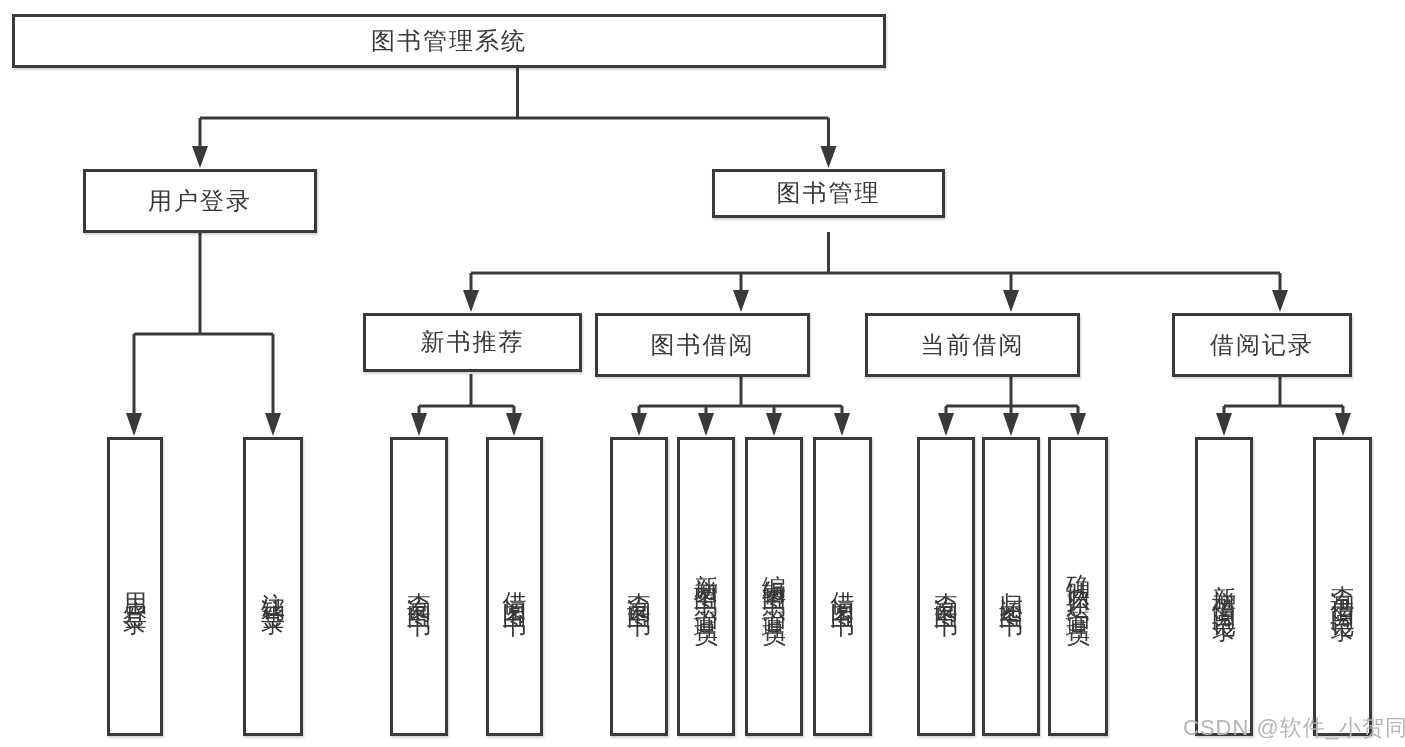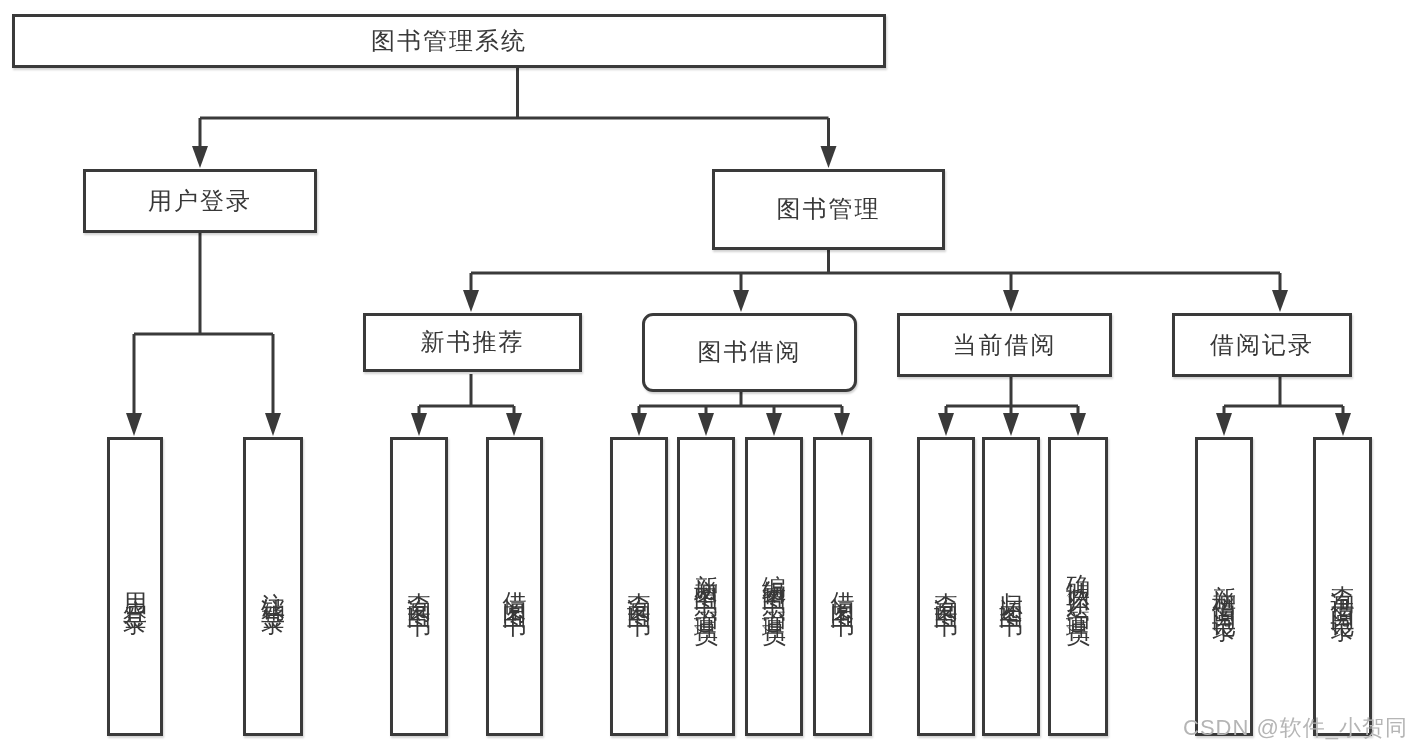"图书管理" div.node { height: 81px -> 49px }
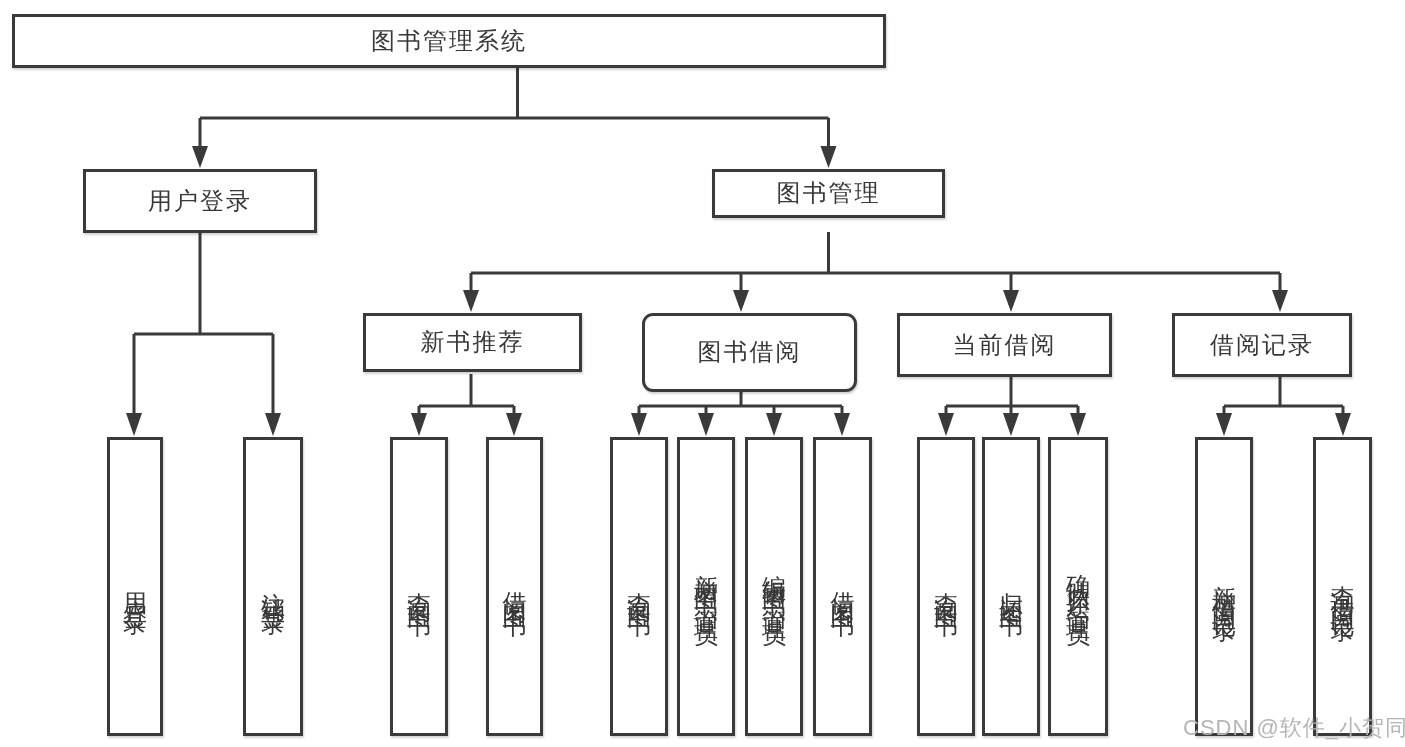"图书借阅" div.node { border-radius: 11px -> none; height: 79px -> 64px; left: 642px -> 595px }
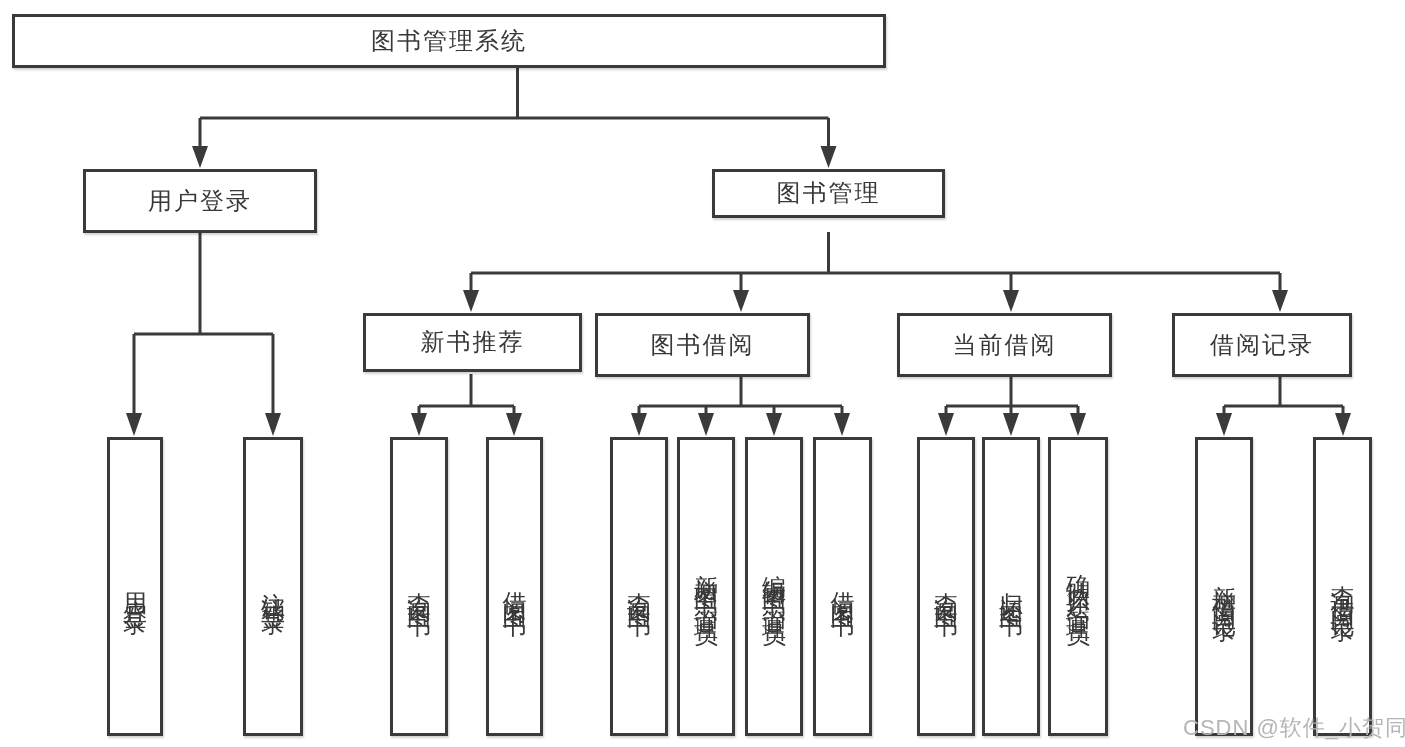"当前借阅" div.node { left: 897px -> 865px }
